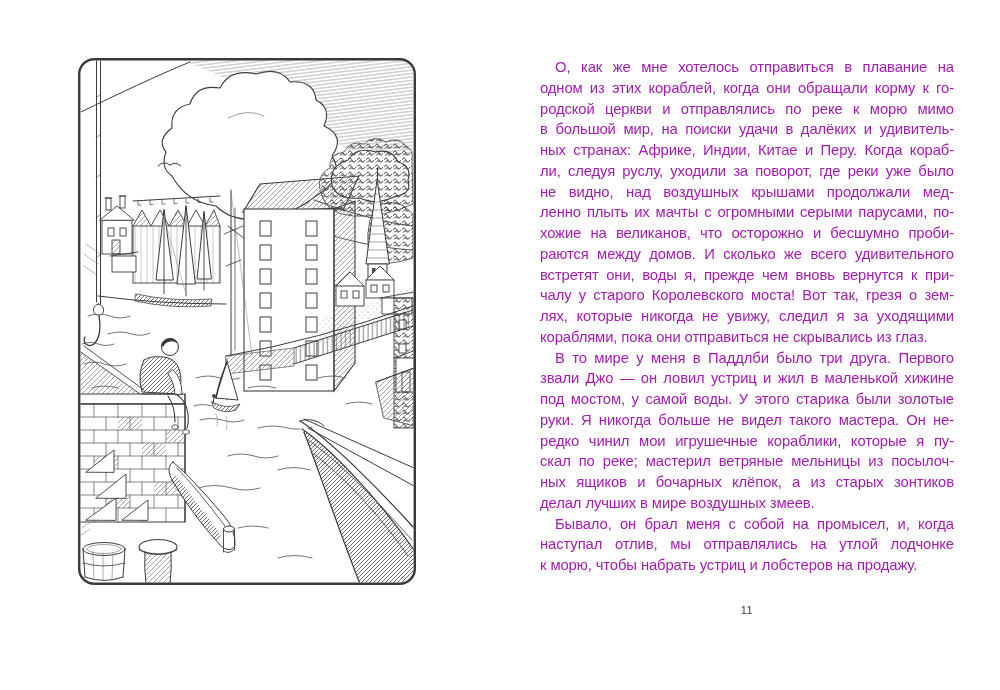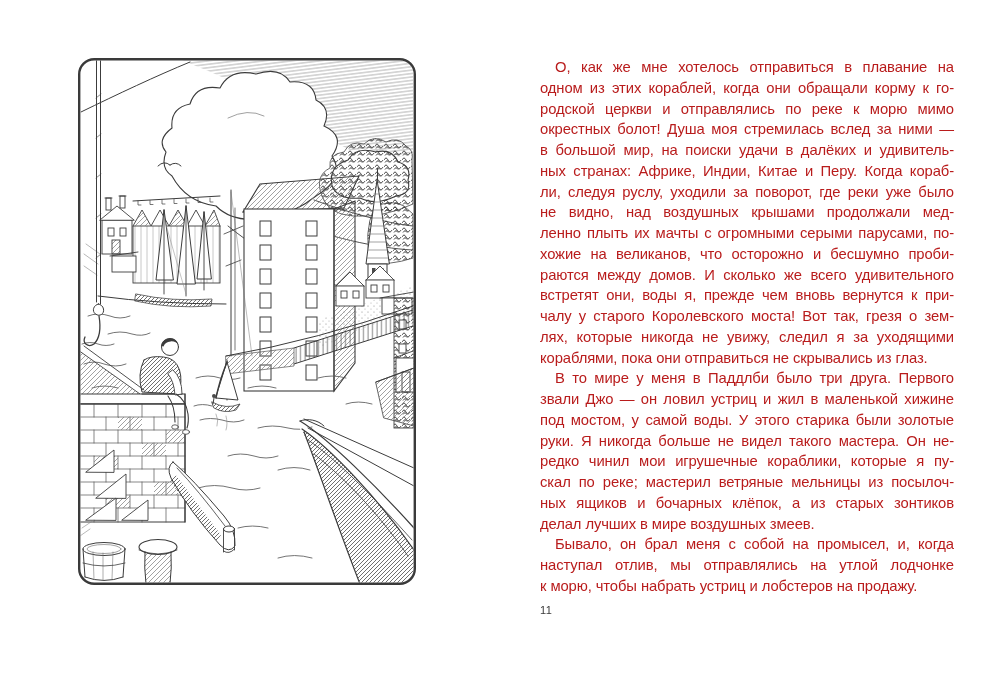"О, как же мне хотелось" .text-column { color: #b91c1c -> #a21caf }
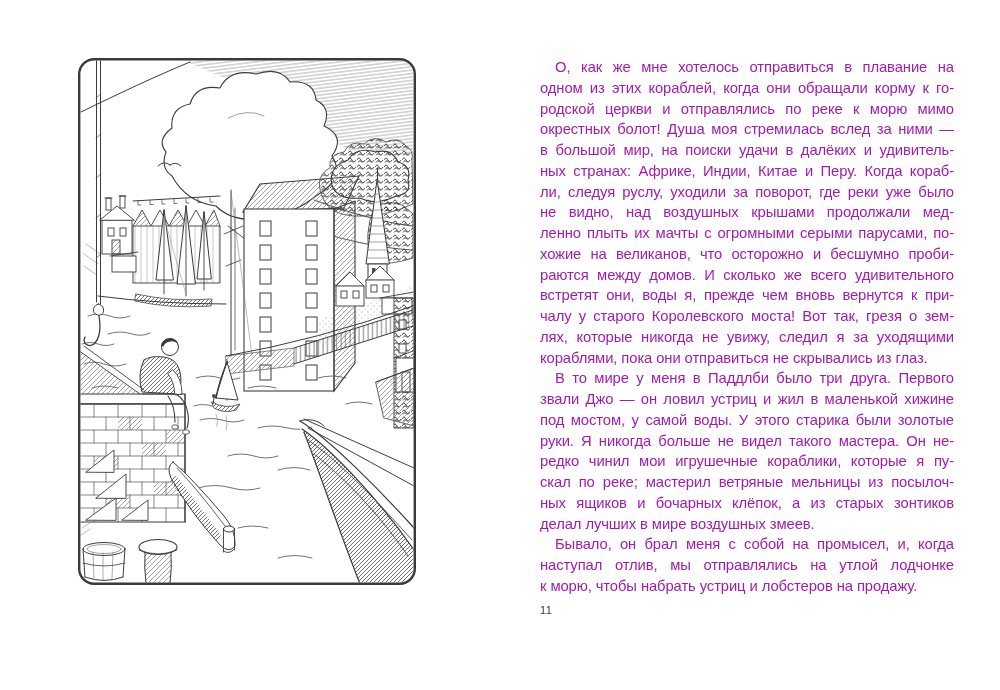"окрестных болот! Душа моя стремилась" div.line { html: <div>окрестных болот! Душа моя стремилась вслед за ними —</div> -> none }
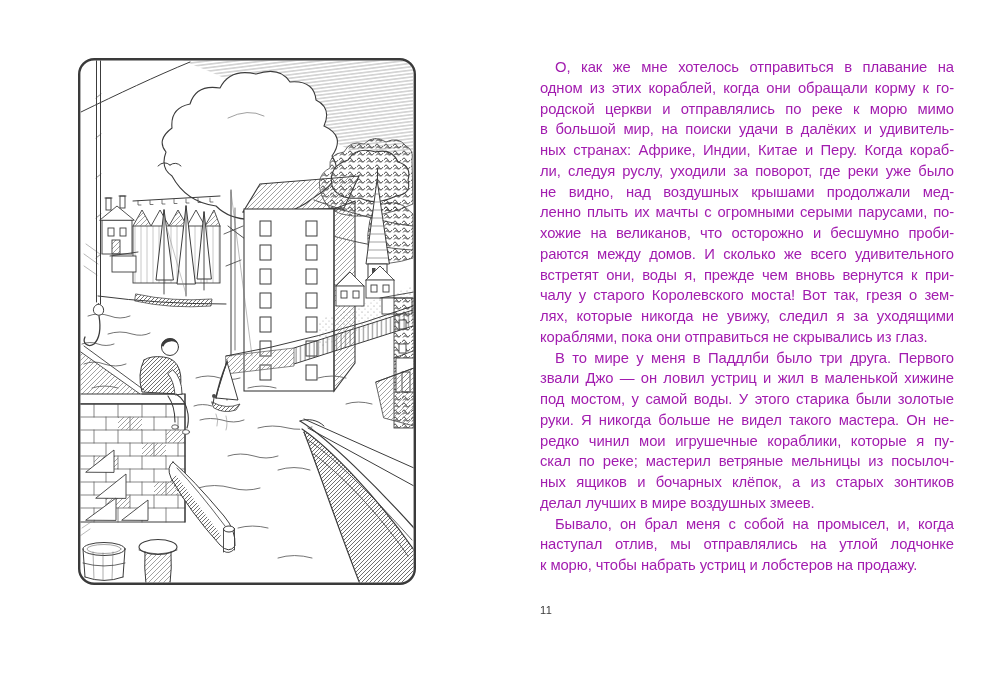"11" .page-number { text-align: left -> center }
